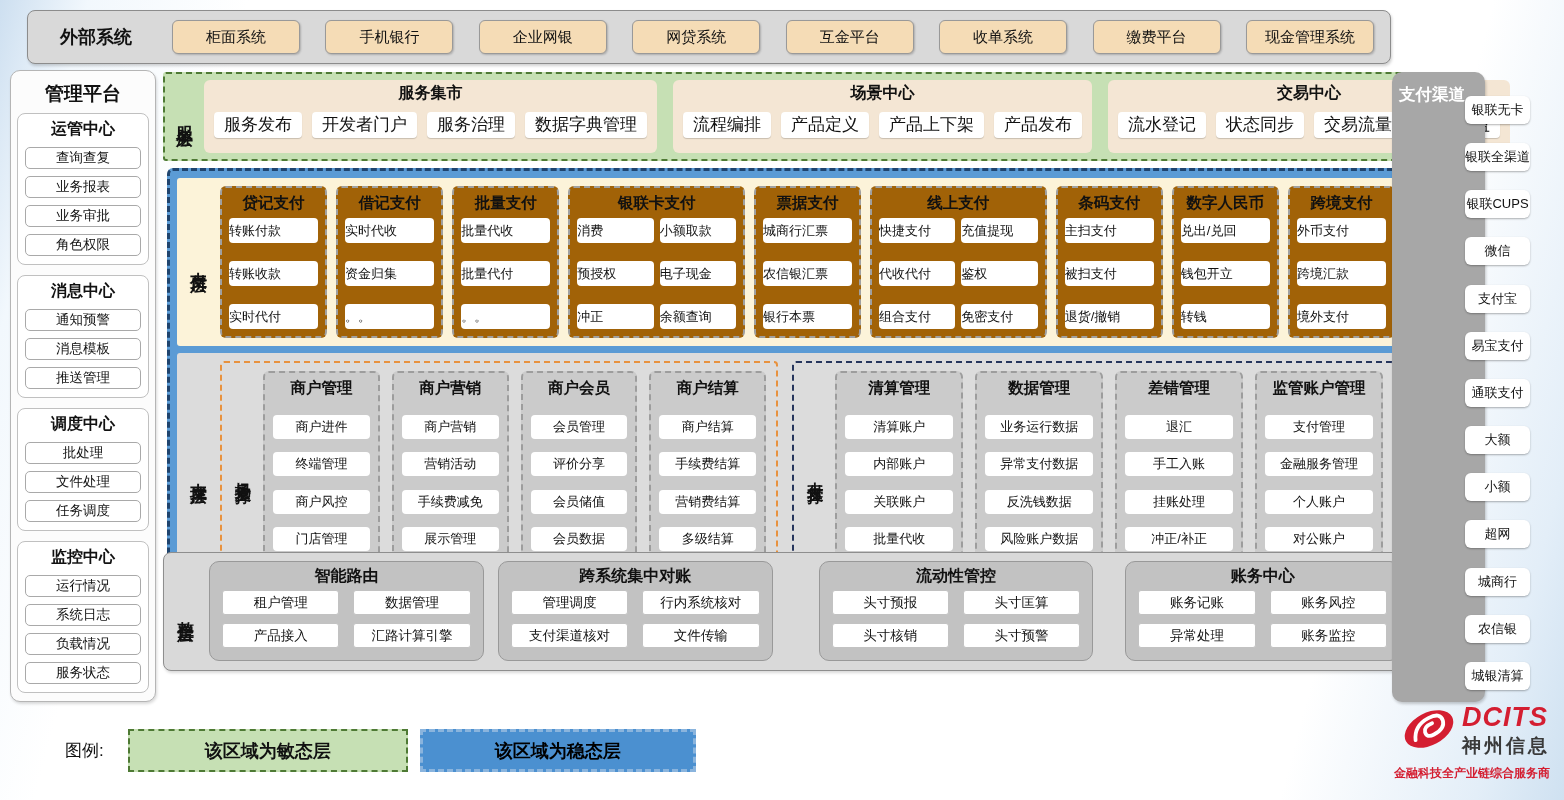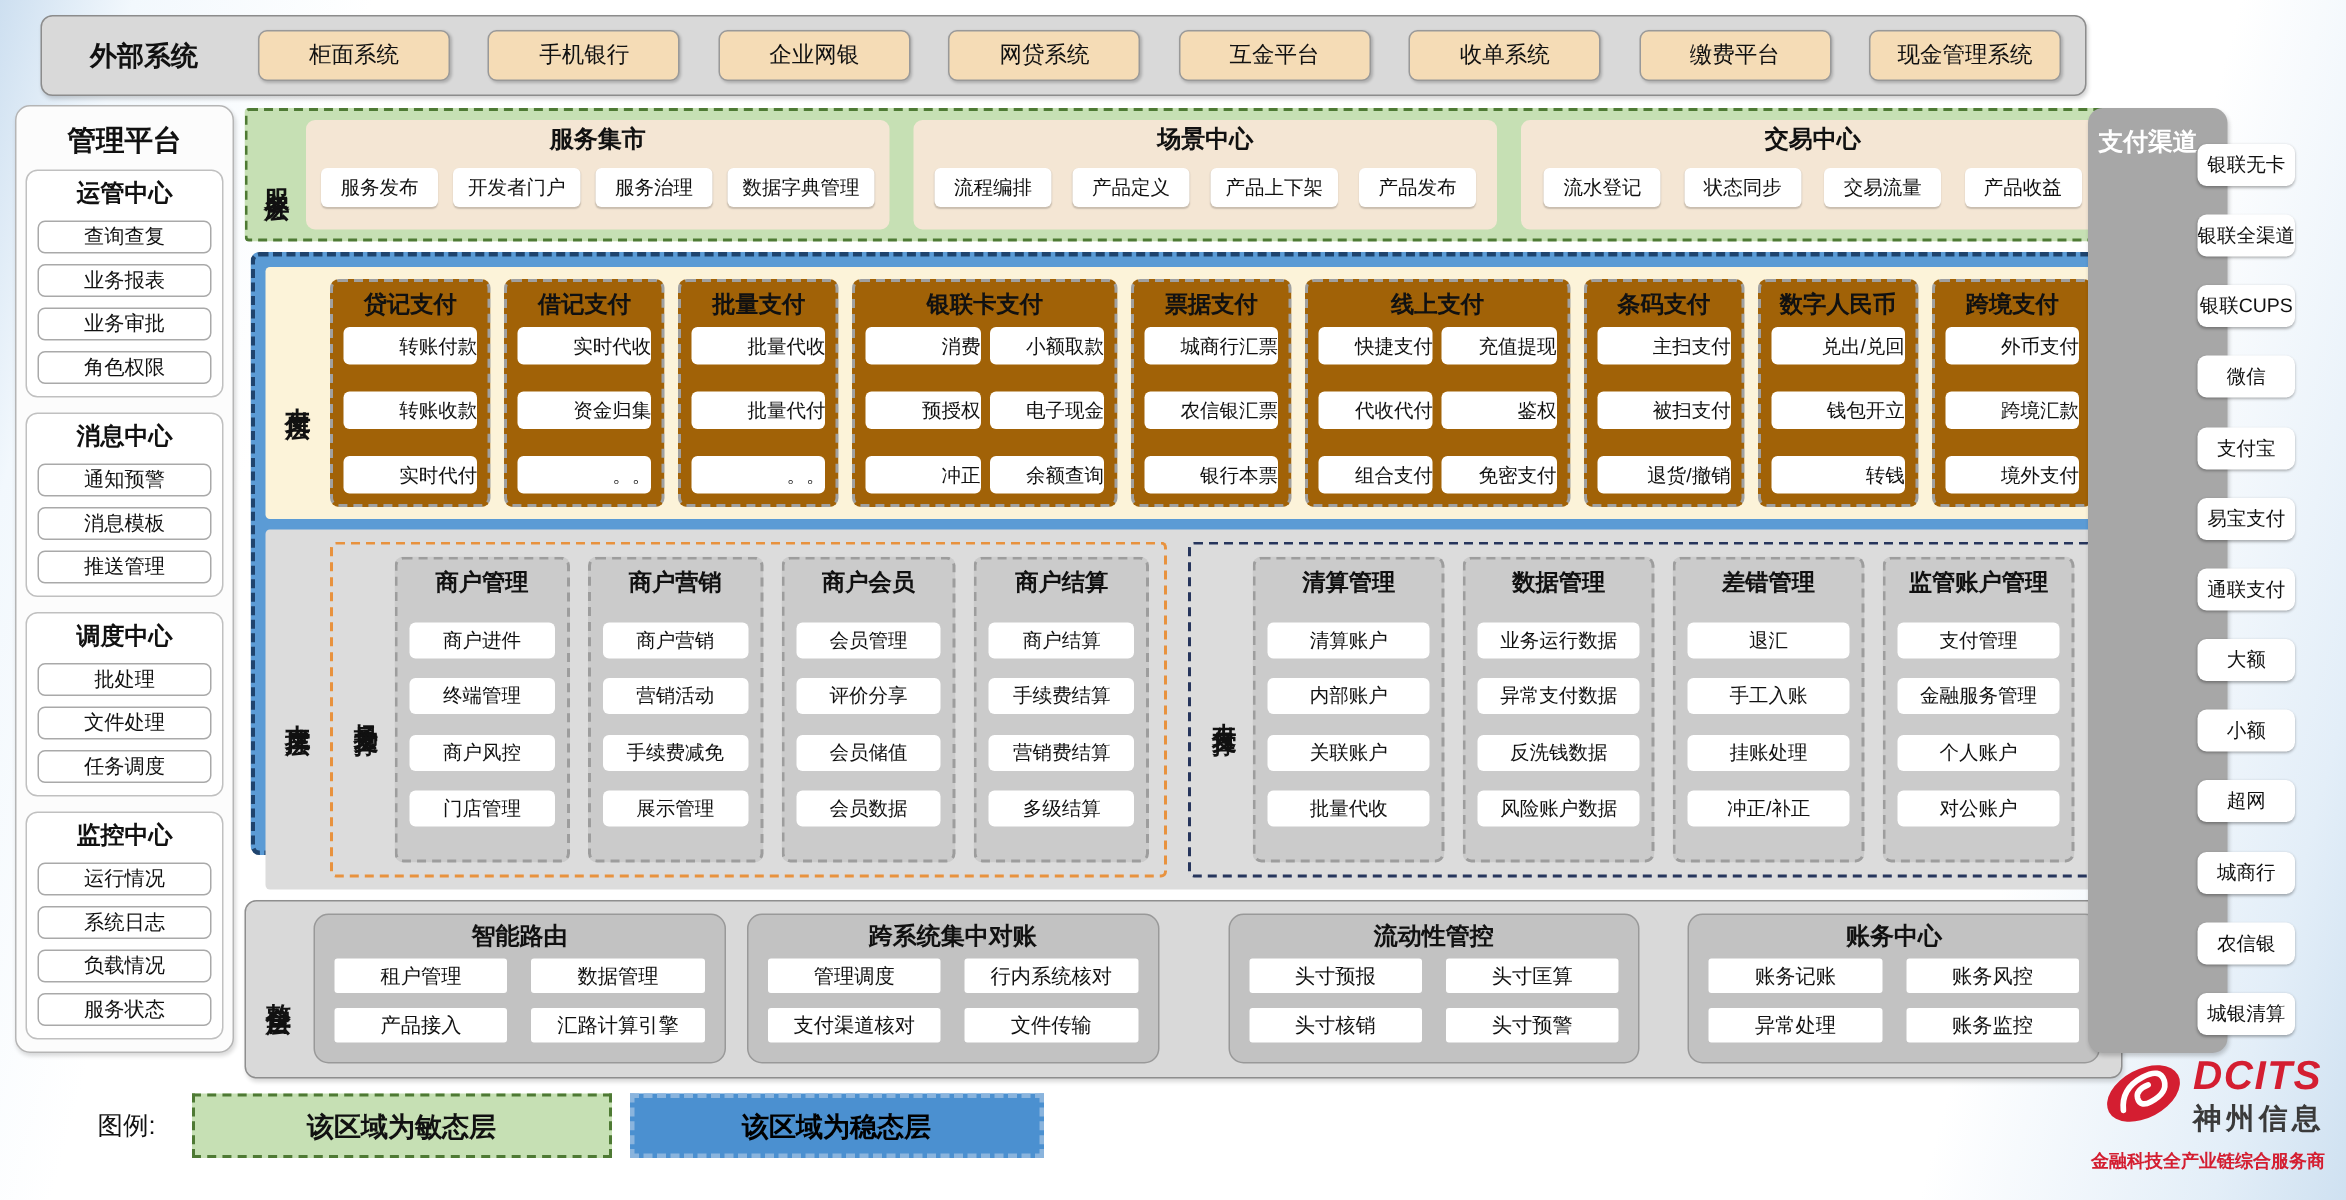"服务发布" .svc-btn { font-size: 13px -> 17px }
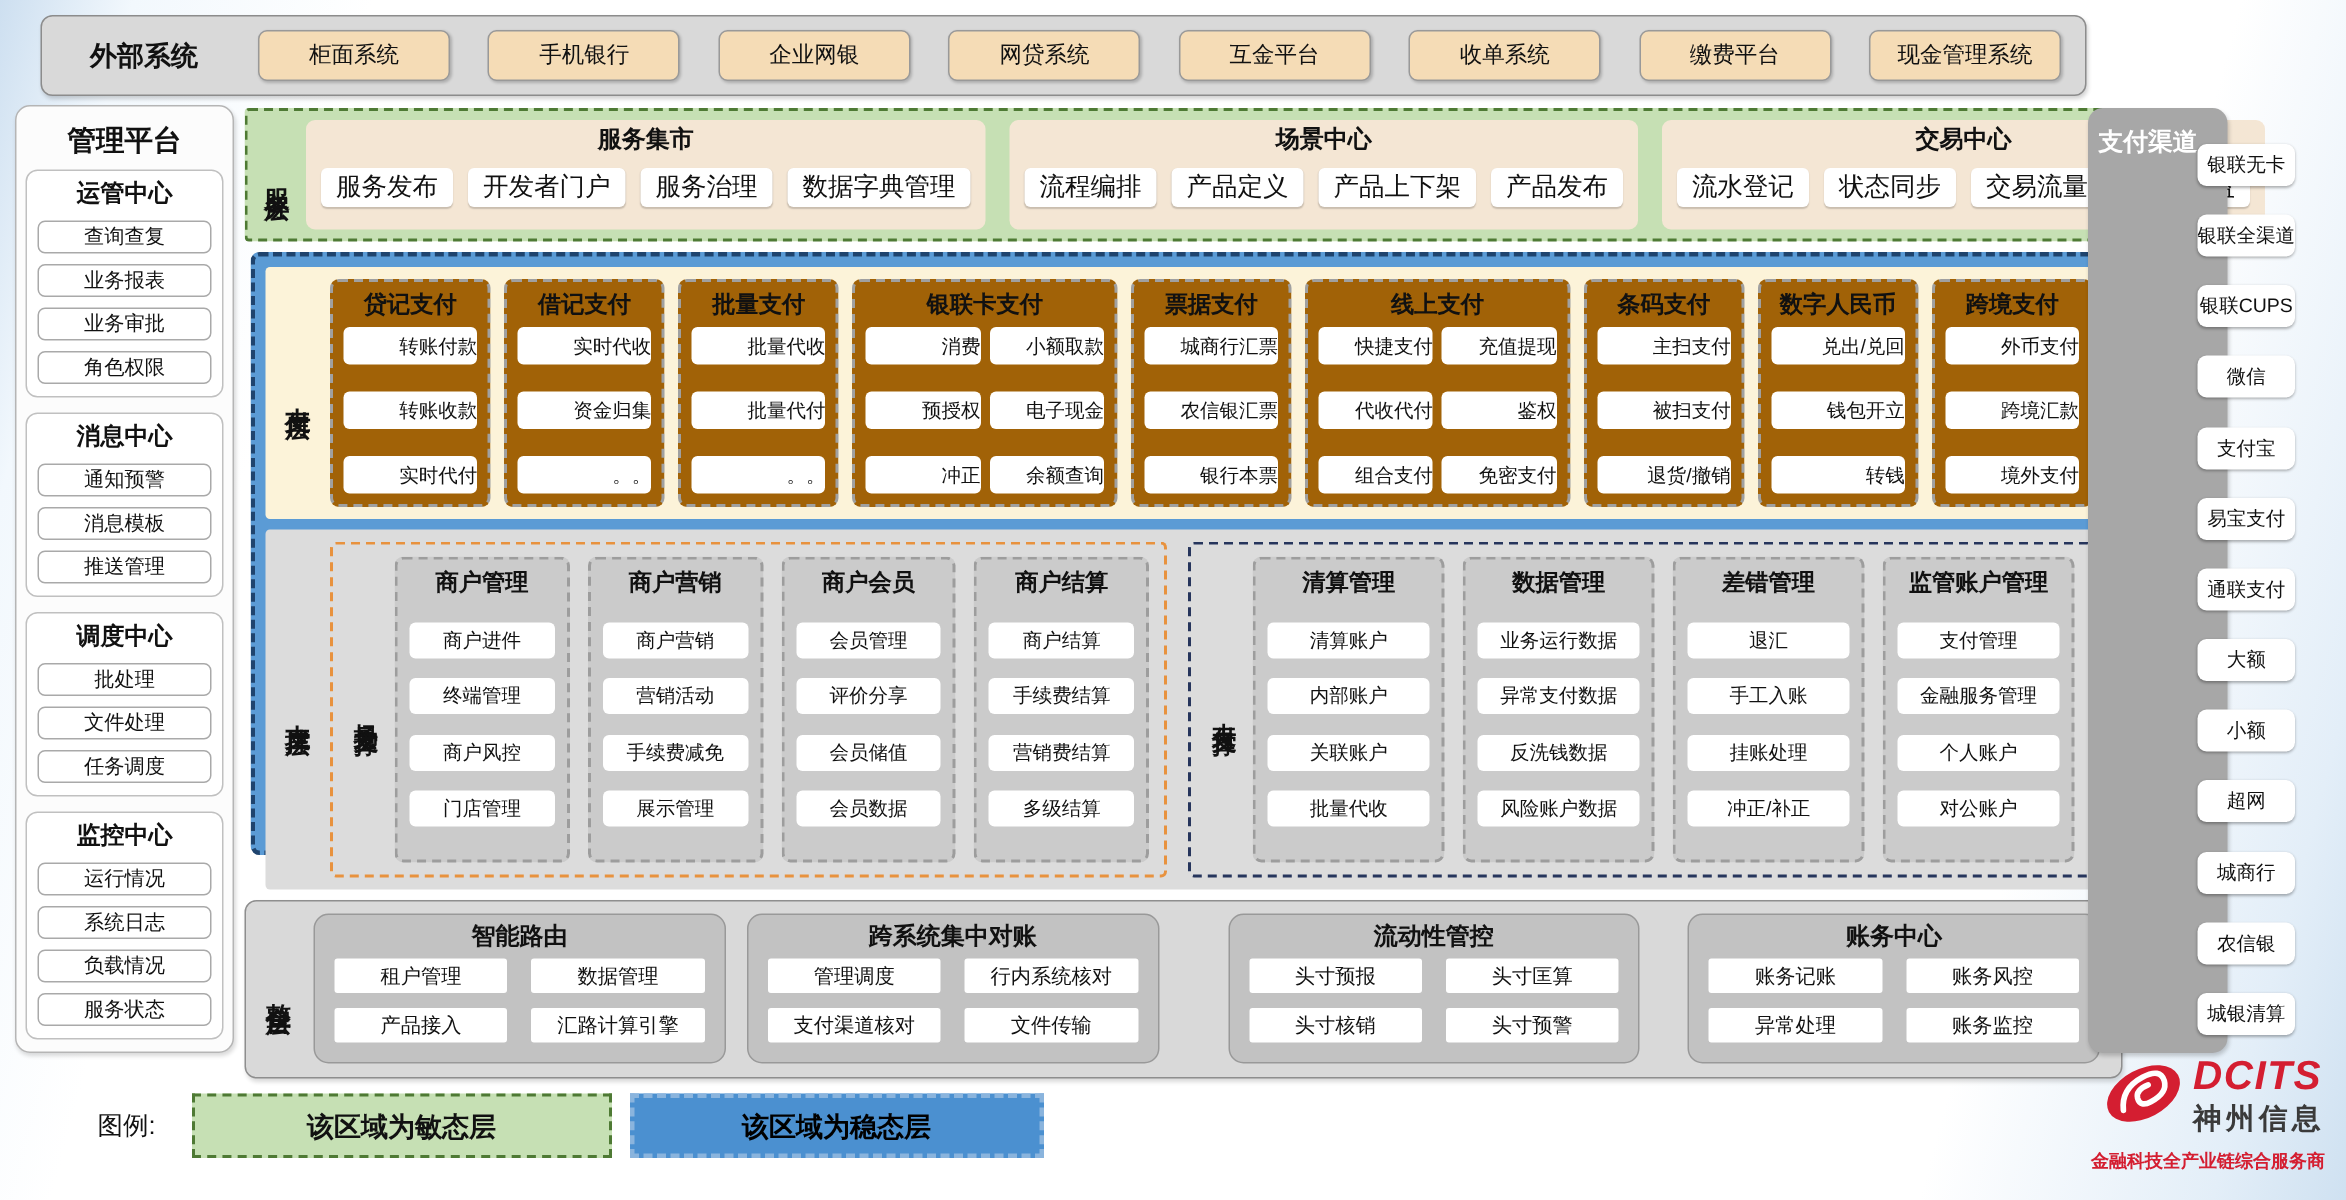"转账付款" .pay-btn { text-align: right -> left }
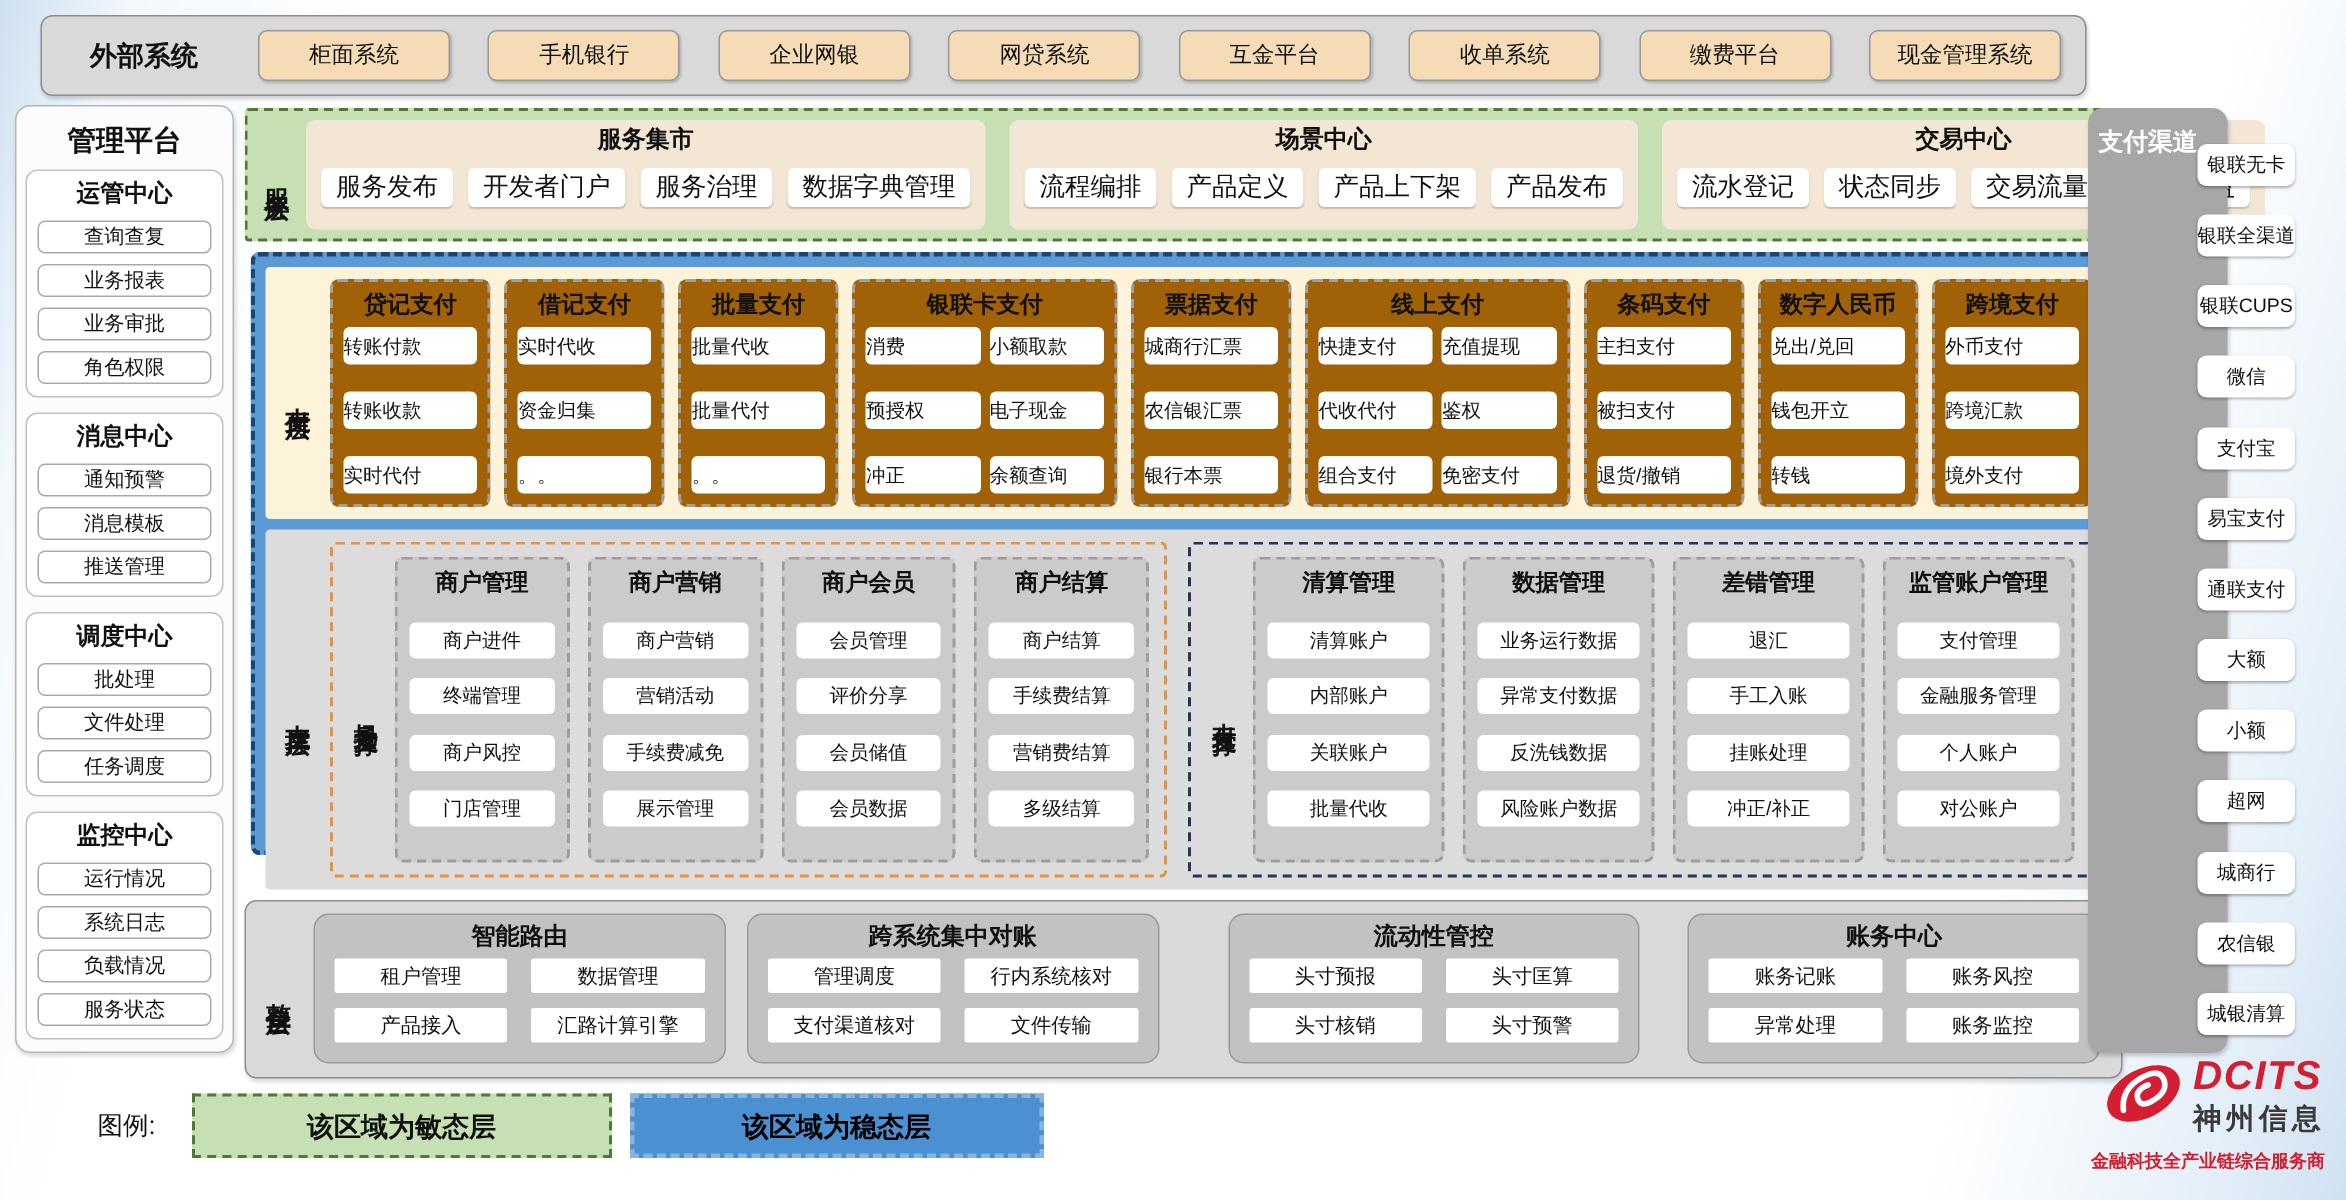"智能路由" .integration-layer { top: 600px -> 552px }
